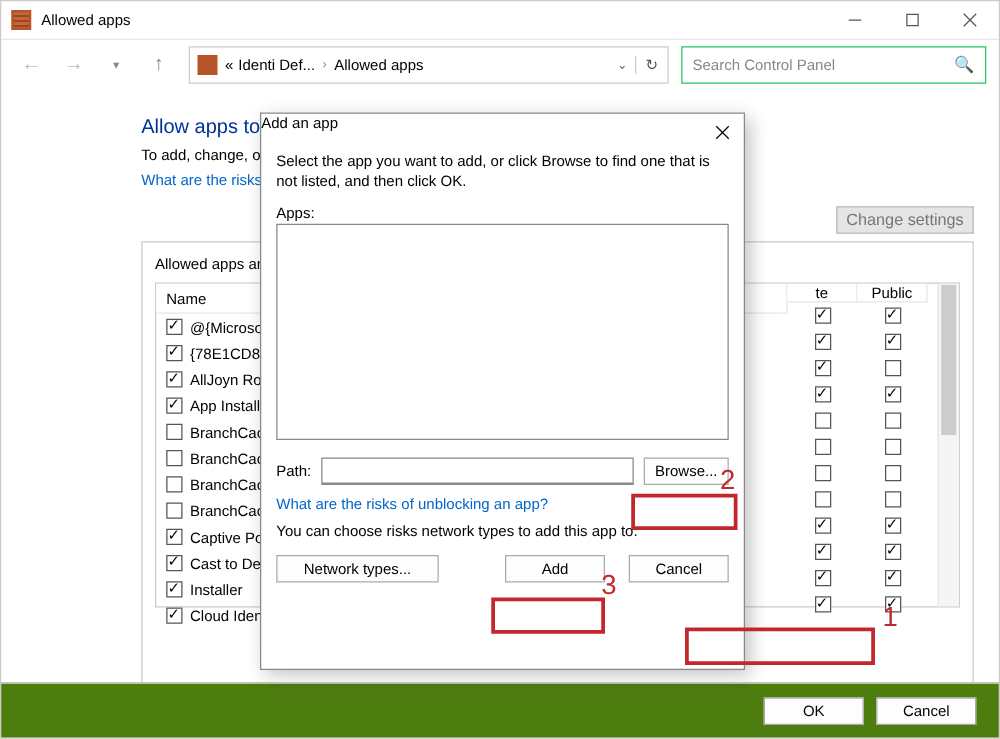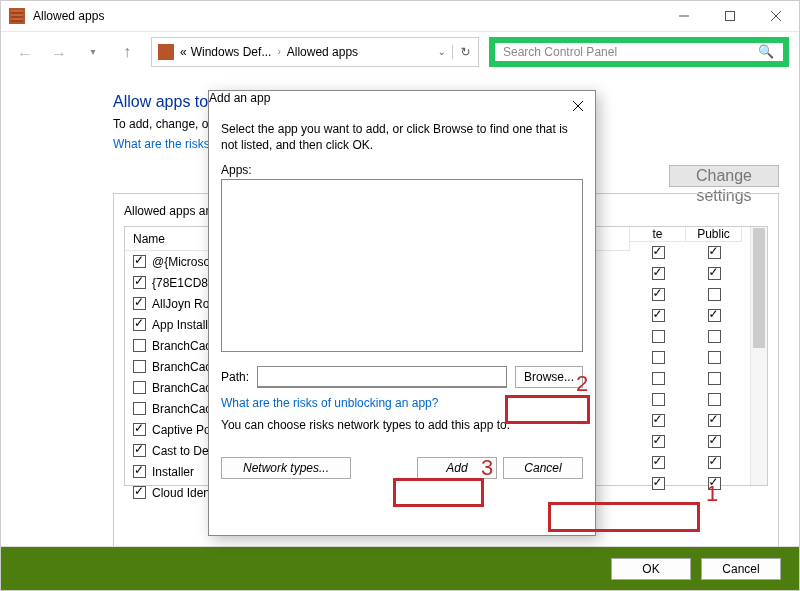"Windows Def..." span.bc-text { text: Windows -> Identi }
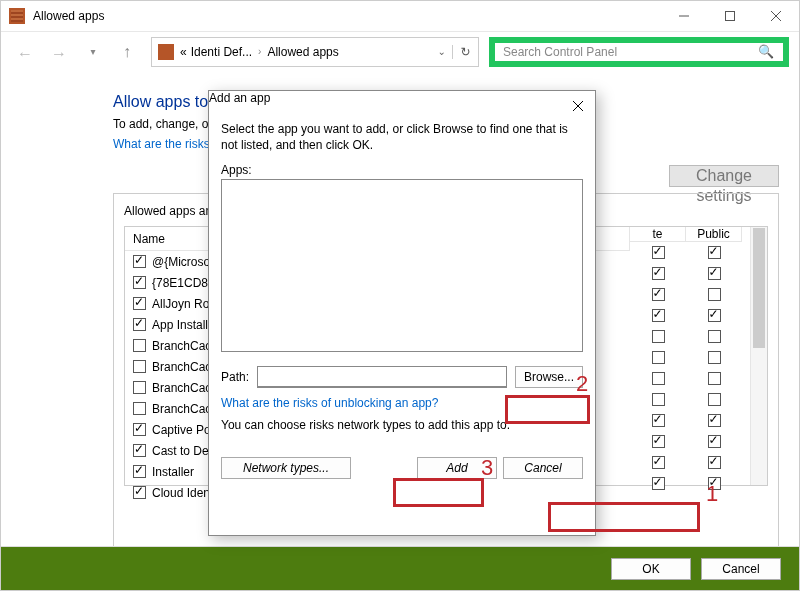"Search Control Panel" .searchbox { border: 6px solid #22c55e -> 1px solid #22c55e; width: 300px -> 244px }
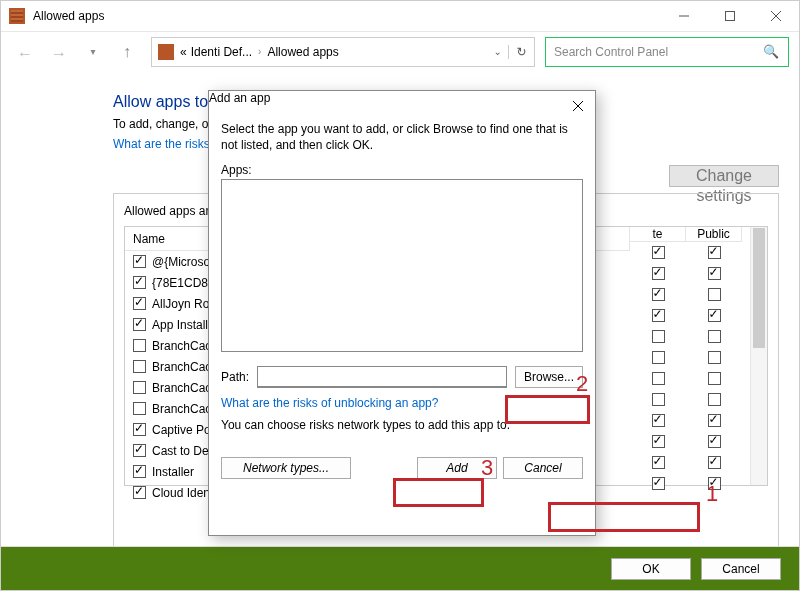"Change settings" .change-btn { font-size: 16px -> 13px }
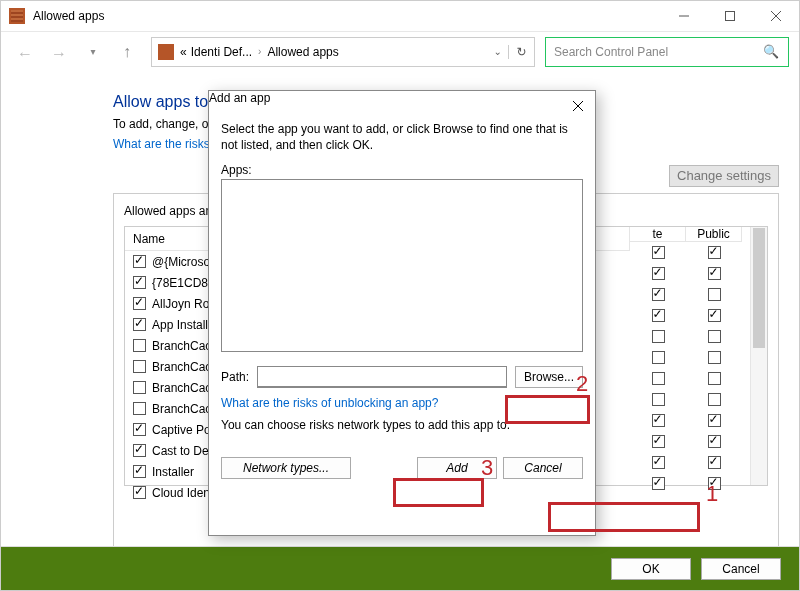"Network types..." .dialog-buttons { font-style: italic -> none; gap: 6px -> 19px; margin-top: 25px -> 12px }
